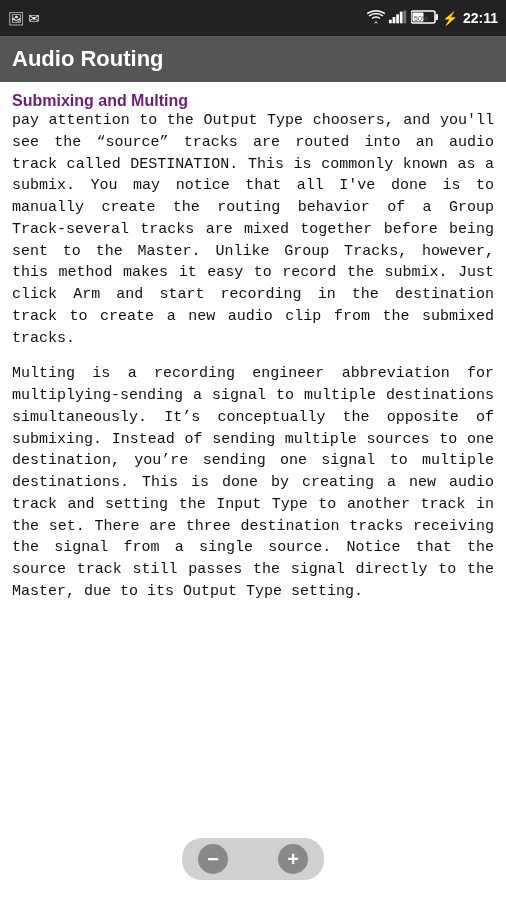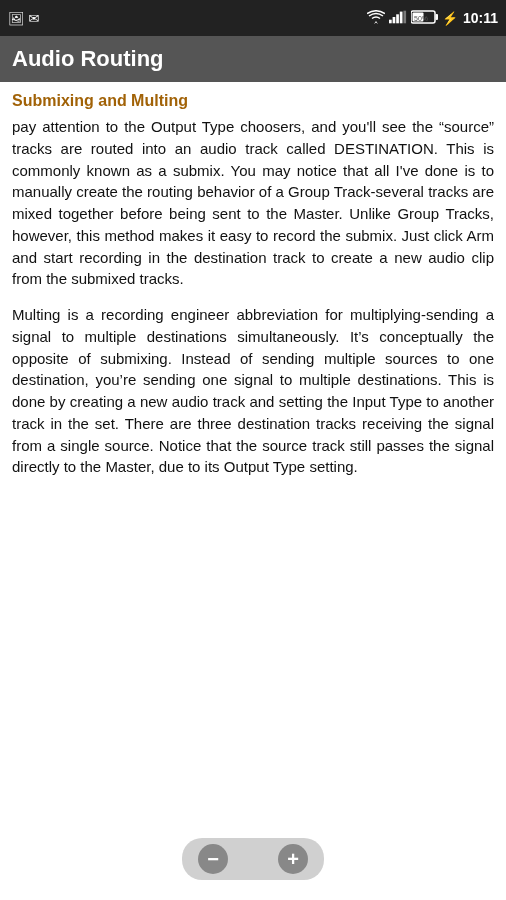"10:11" span.status-time { text: 10:11 -> 22:11 }
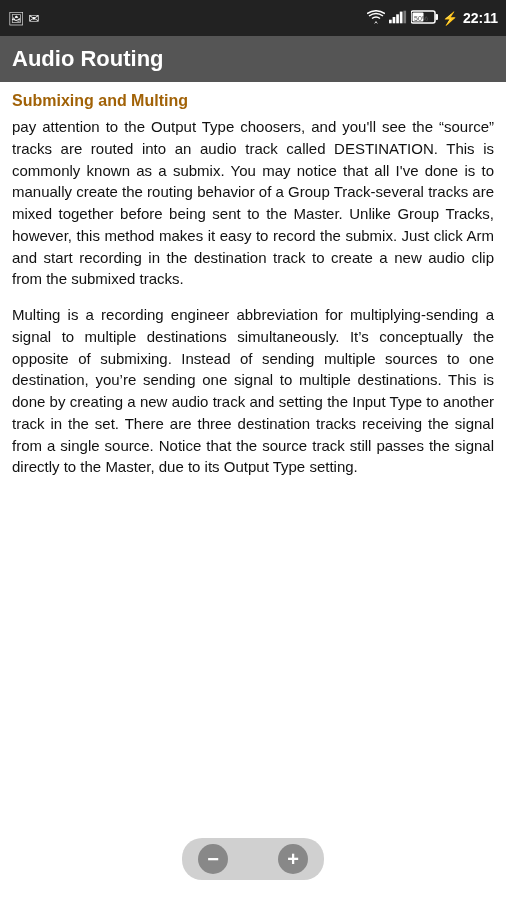"Submixing and Multing" .section-title { color: #a16207 -> #701a75; margin-bottom: 6px -> none }
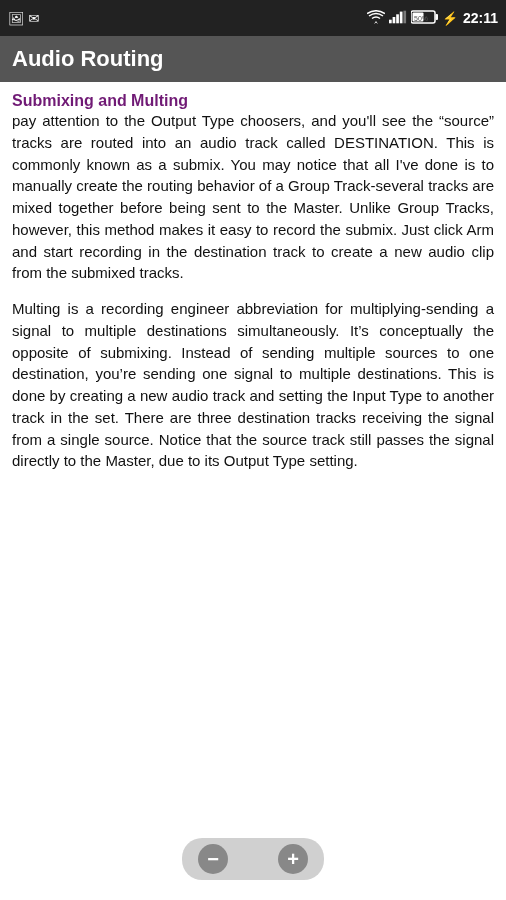"pay attention to the Output" .body-text { font-family: none -> Liberation Mono, monospace }
